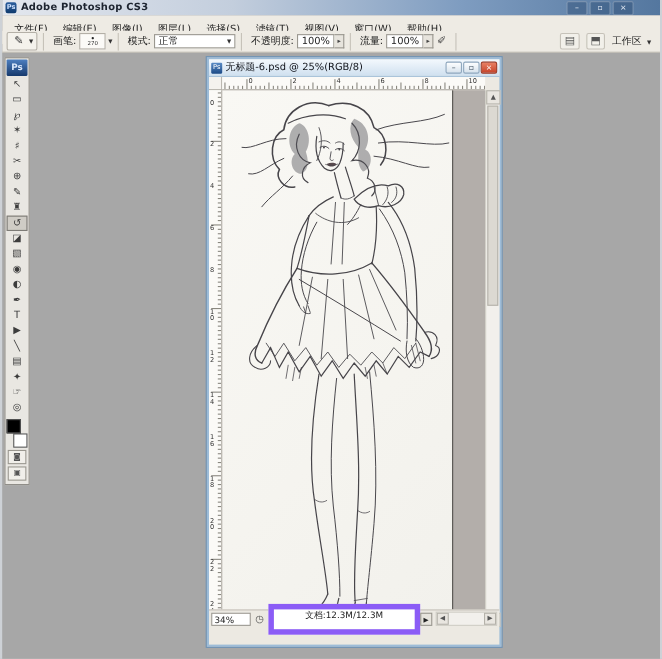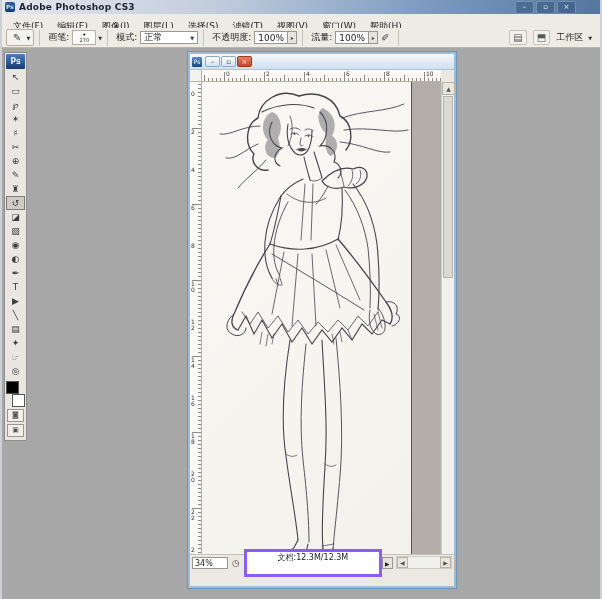"正常" div.opt-box { width: 58px -> 74px }
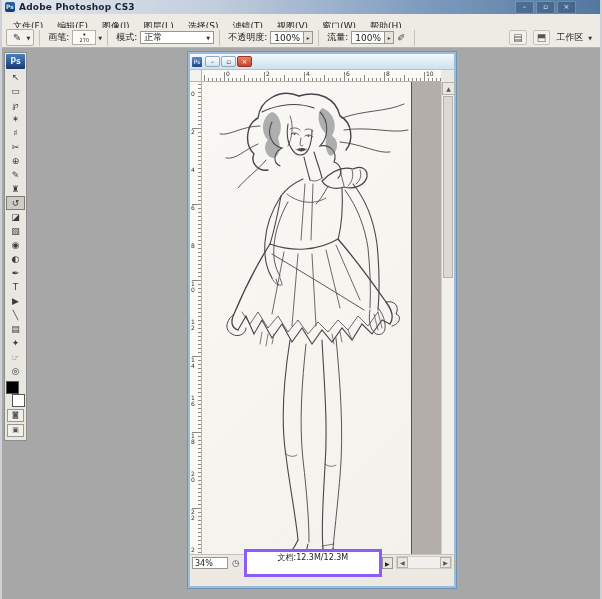"无标题-6.psd @ 25%(RGB/8)" span { html: none -> <span>无标题-6.psd @ 25%(RGB/8)</span> }
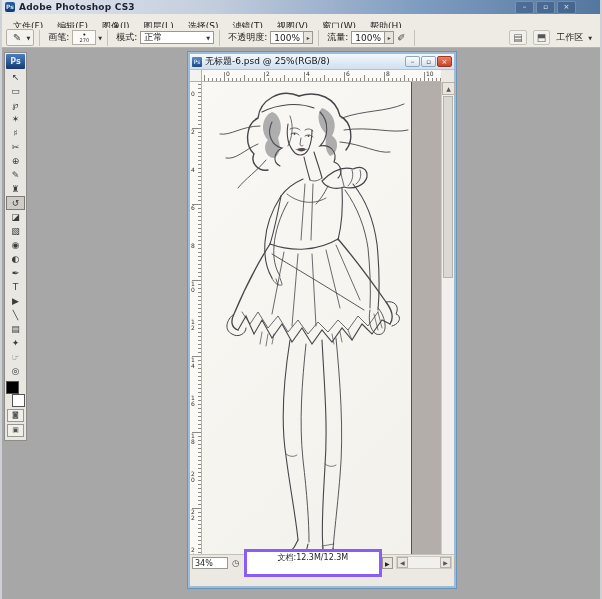"文档:12.3M/12.3M" #doc-size-box { border: 3px solid #8b5cf6 -> 5px solid #8b5cf6 }
